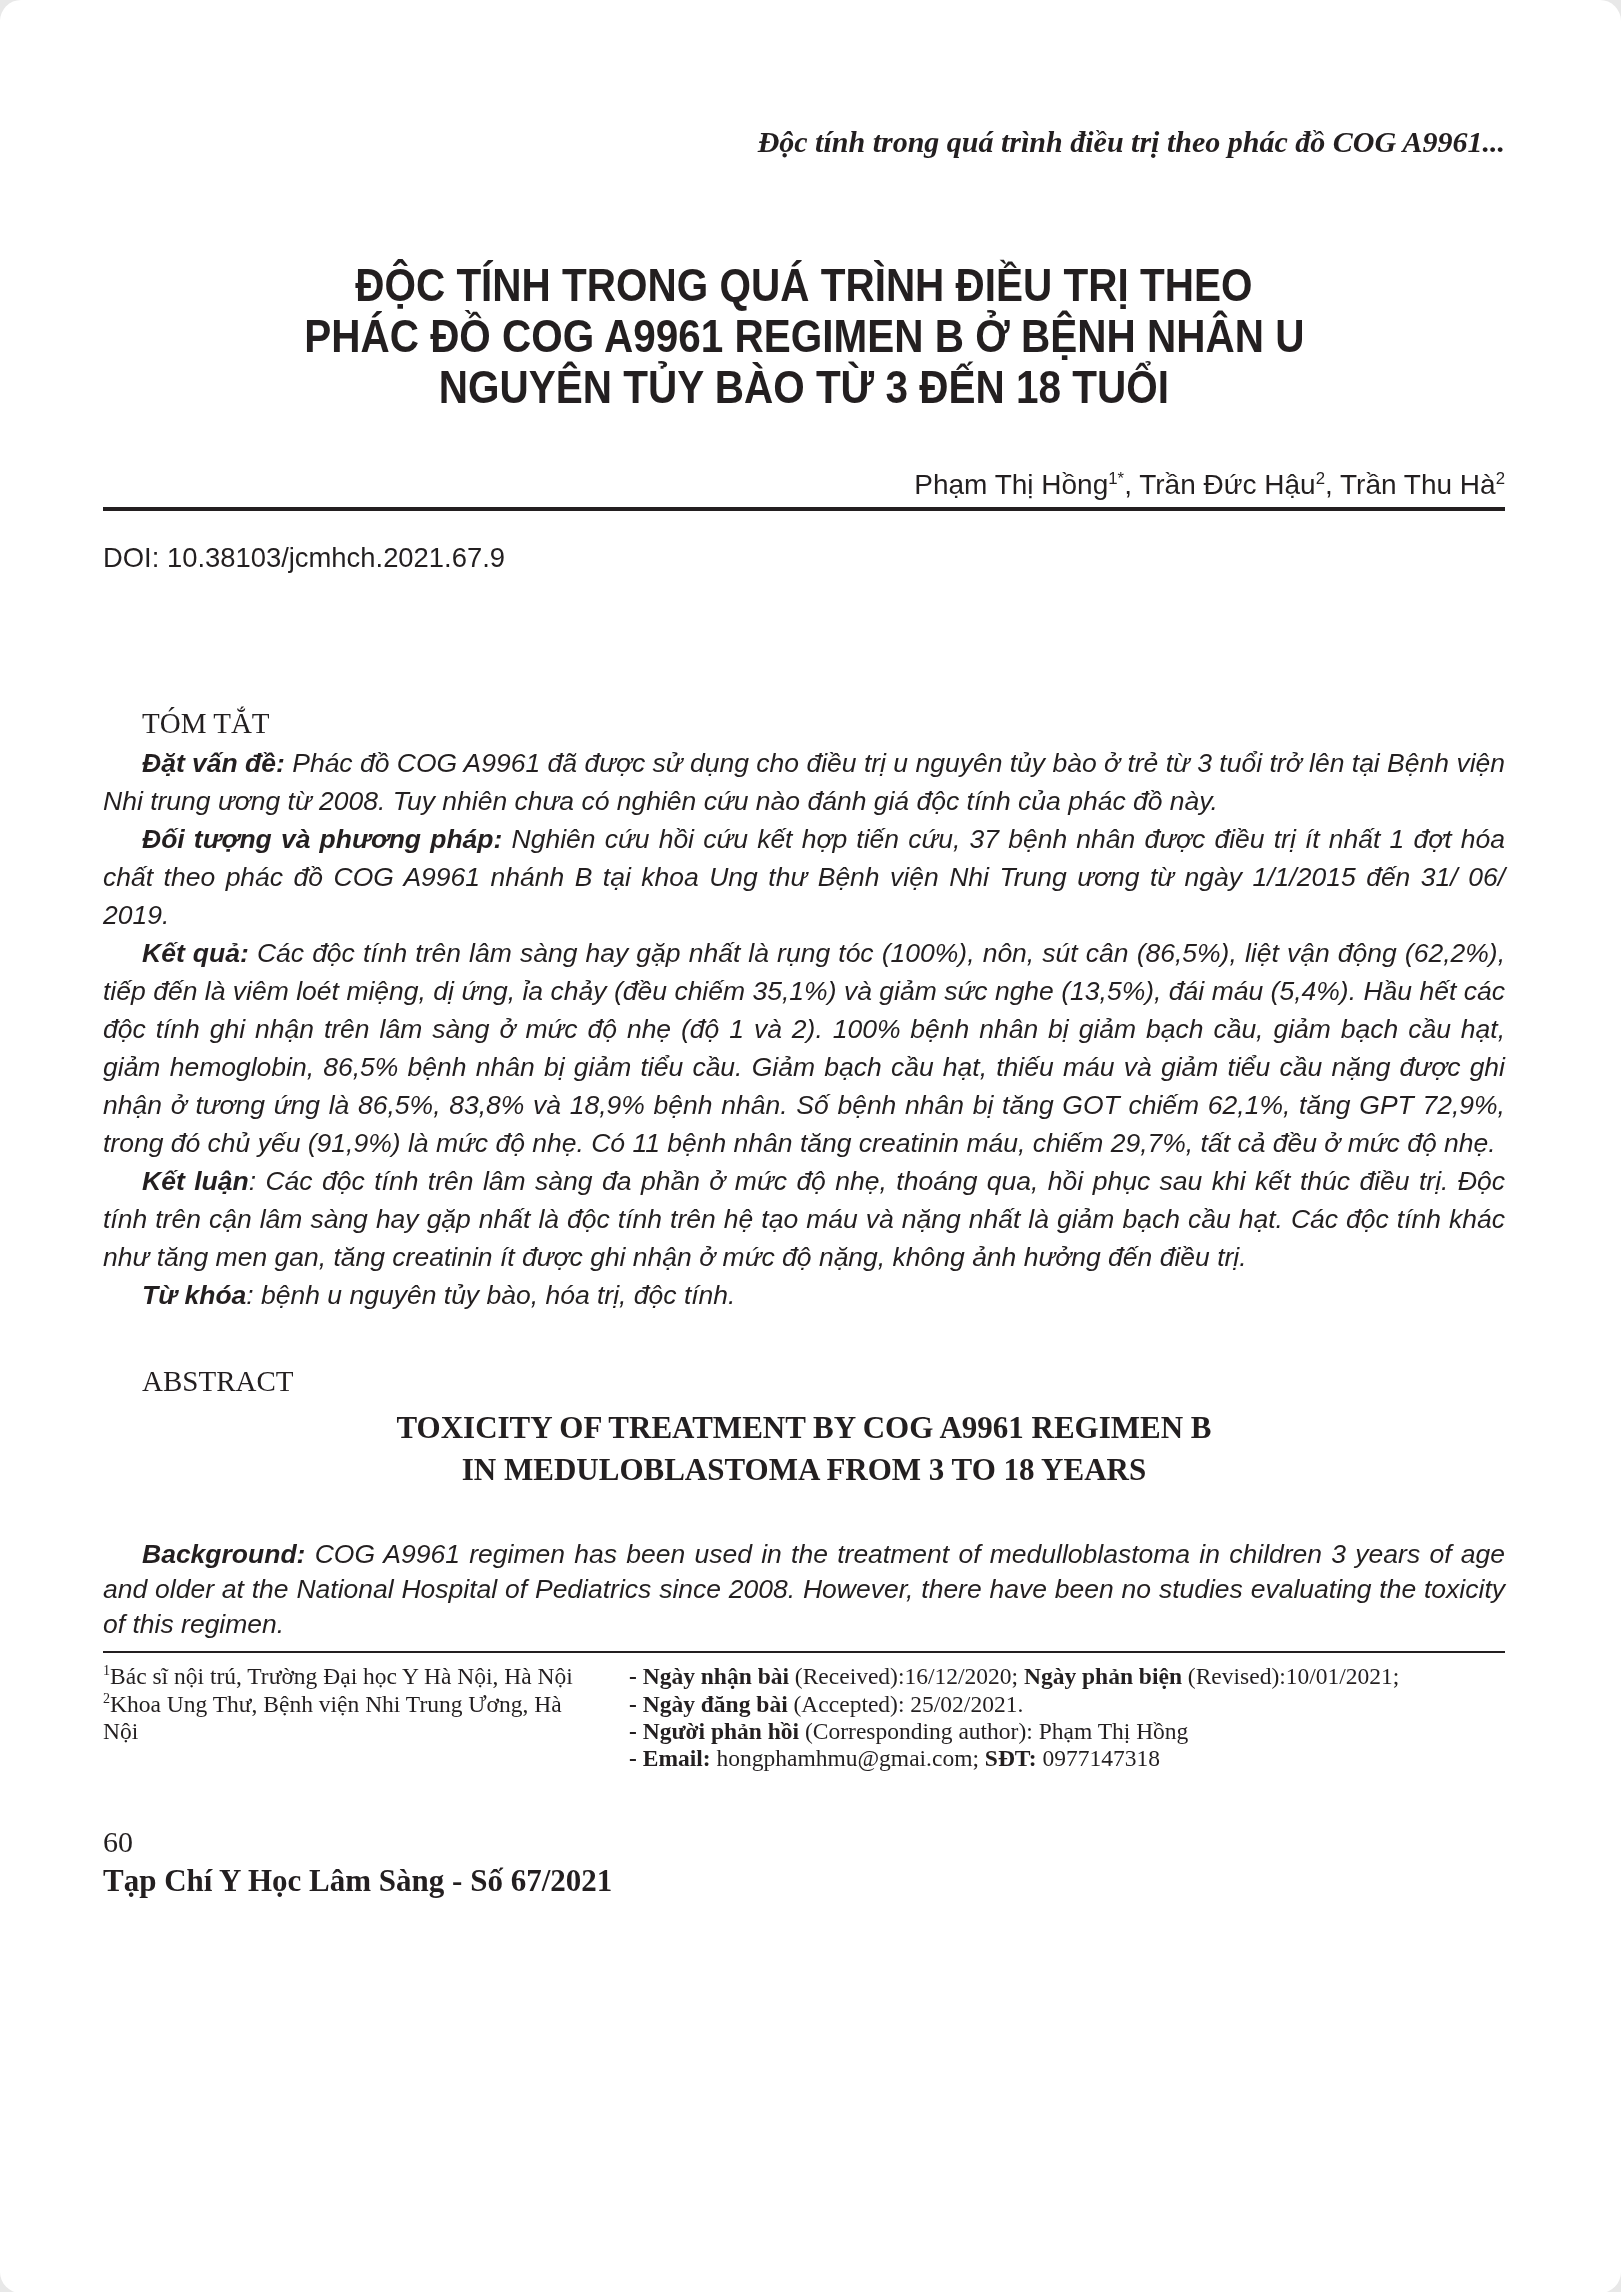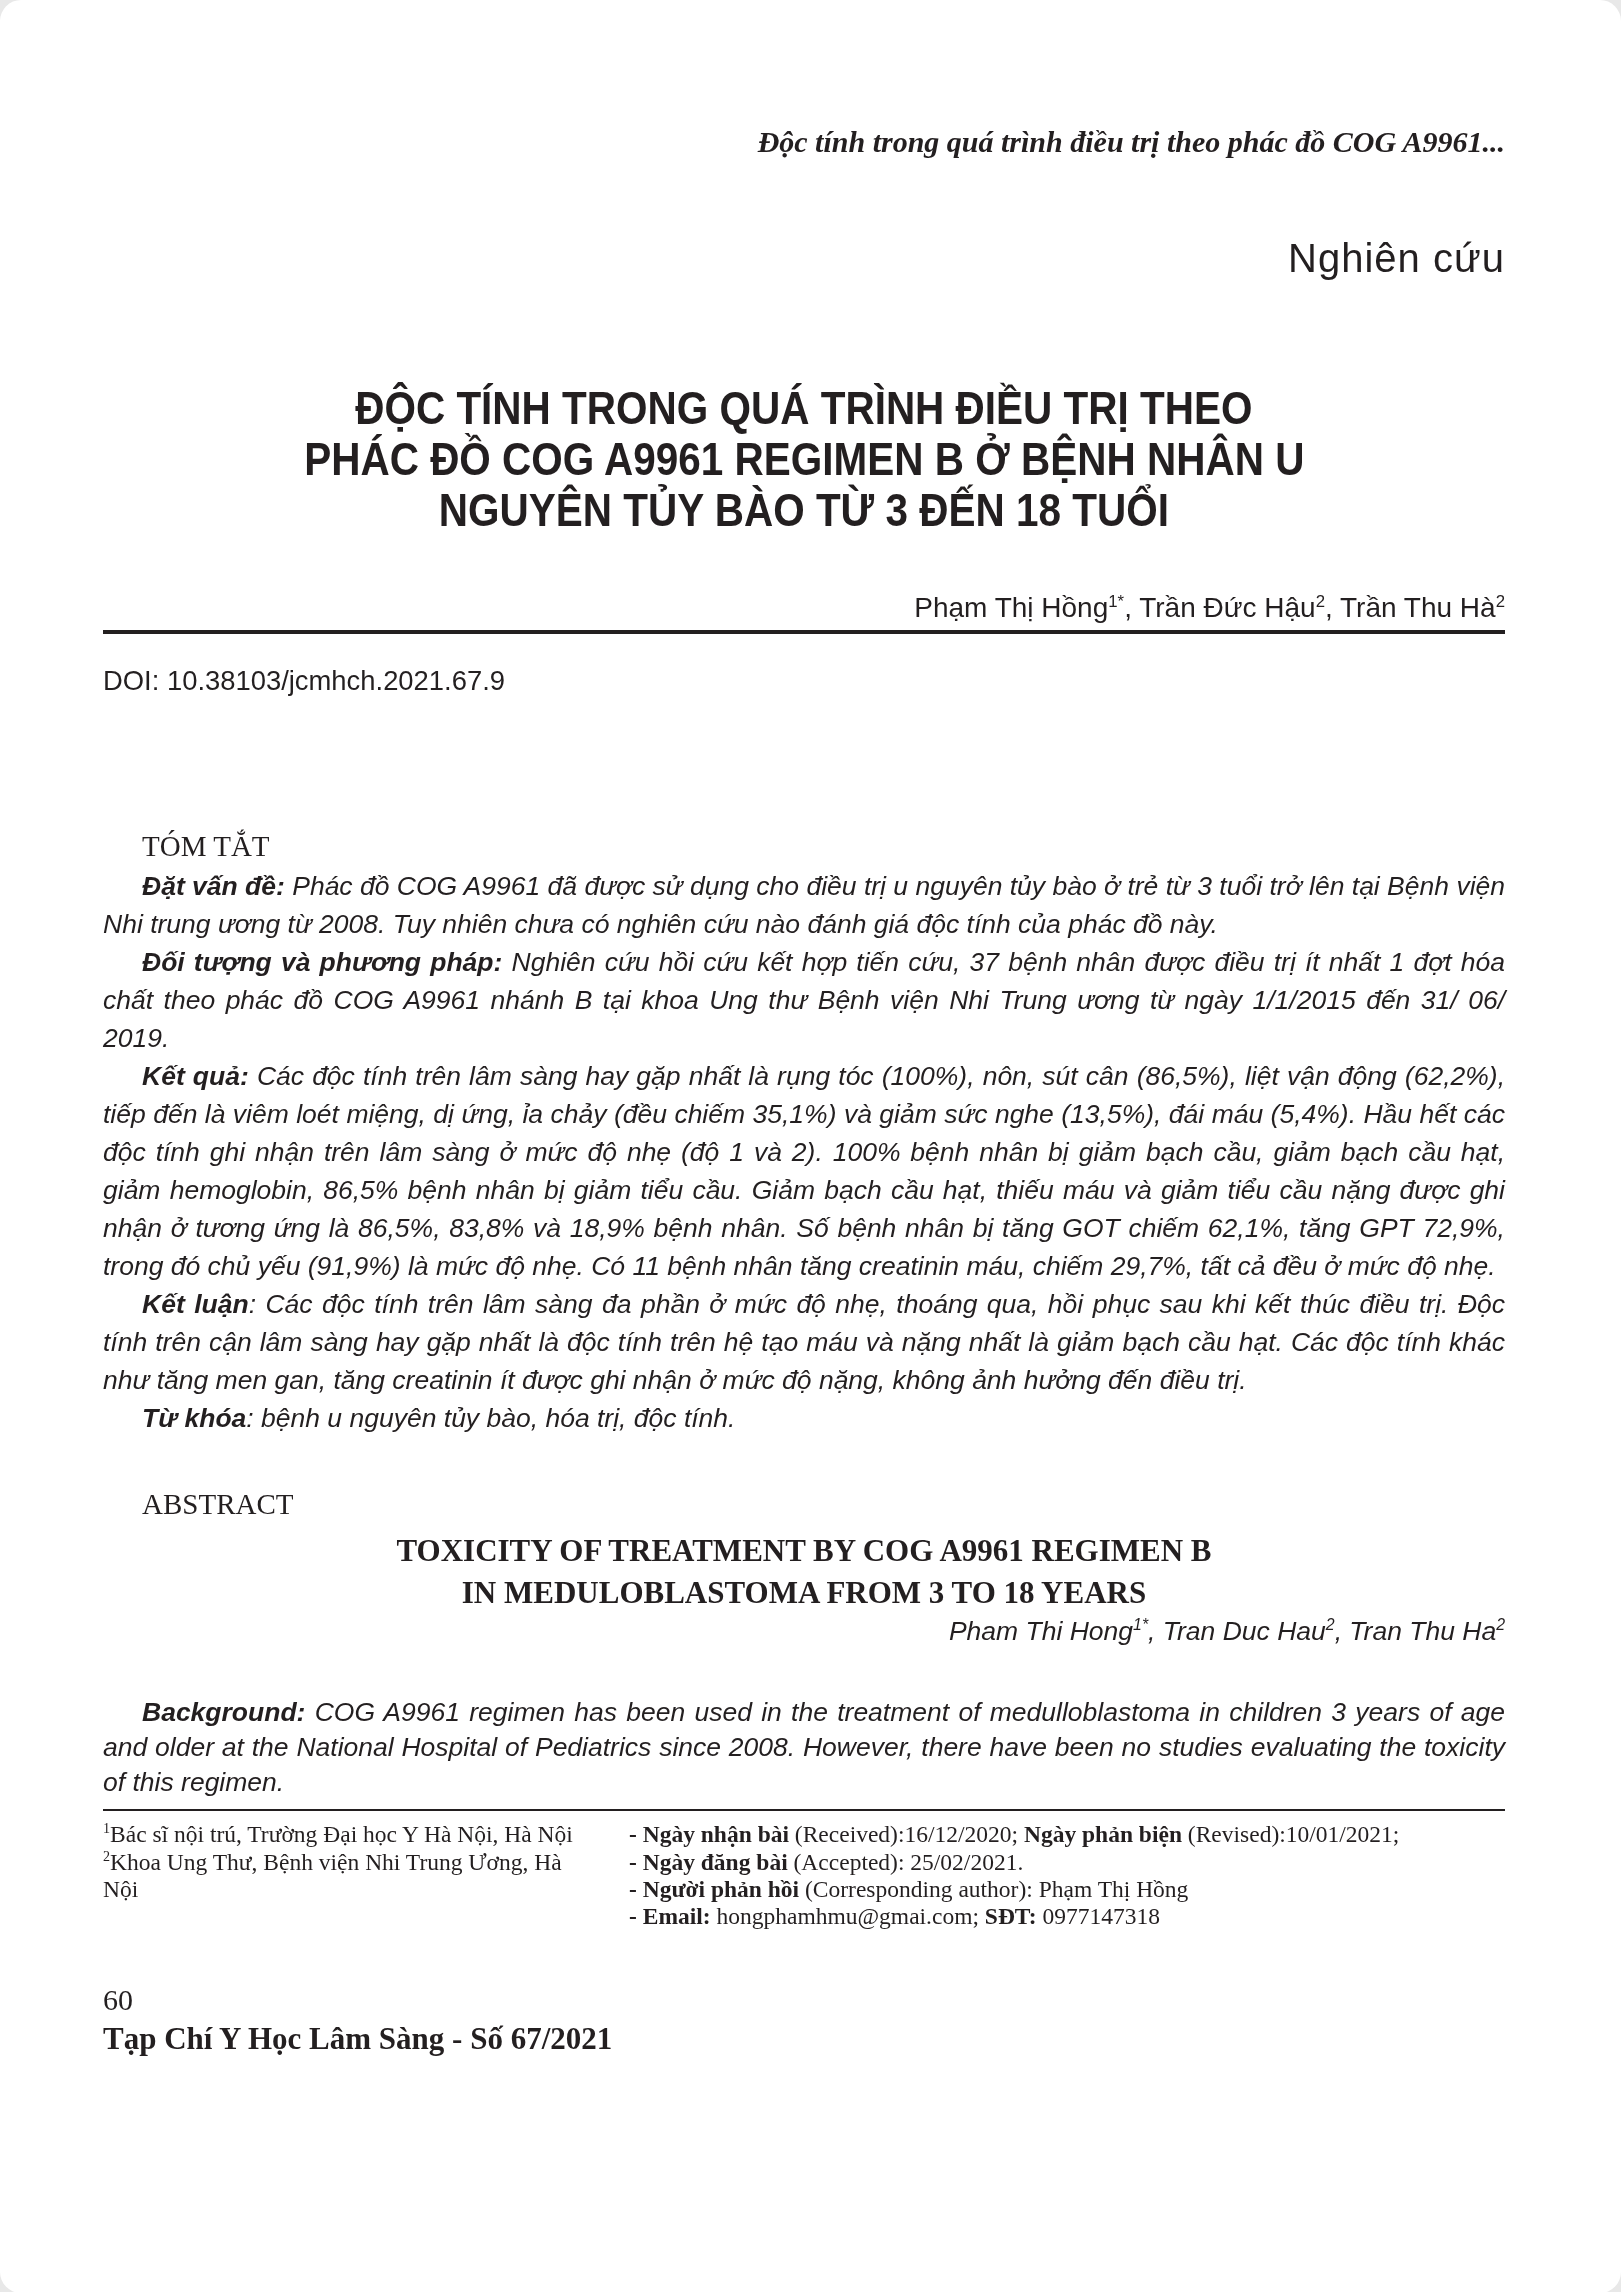"Nghiên cứu" div.article-type { html: <div>Nghiên cứu</div> -> none }
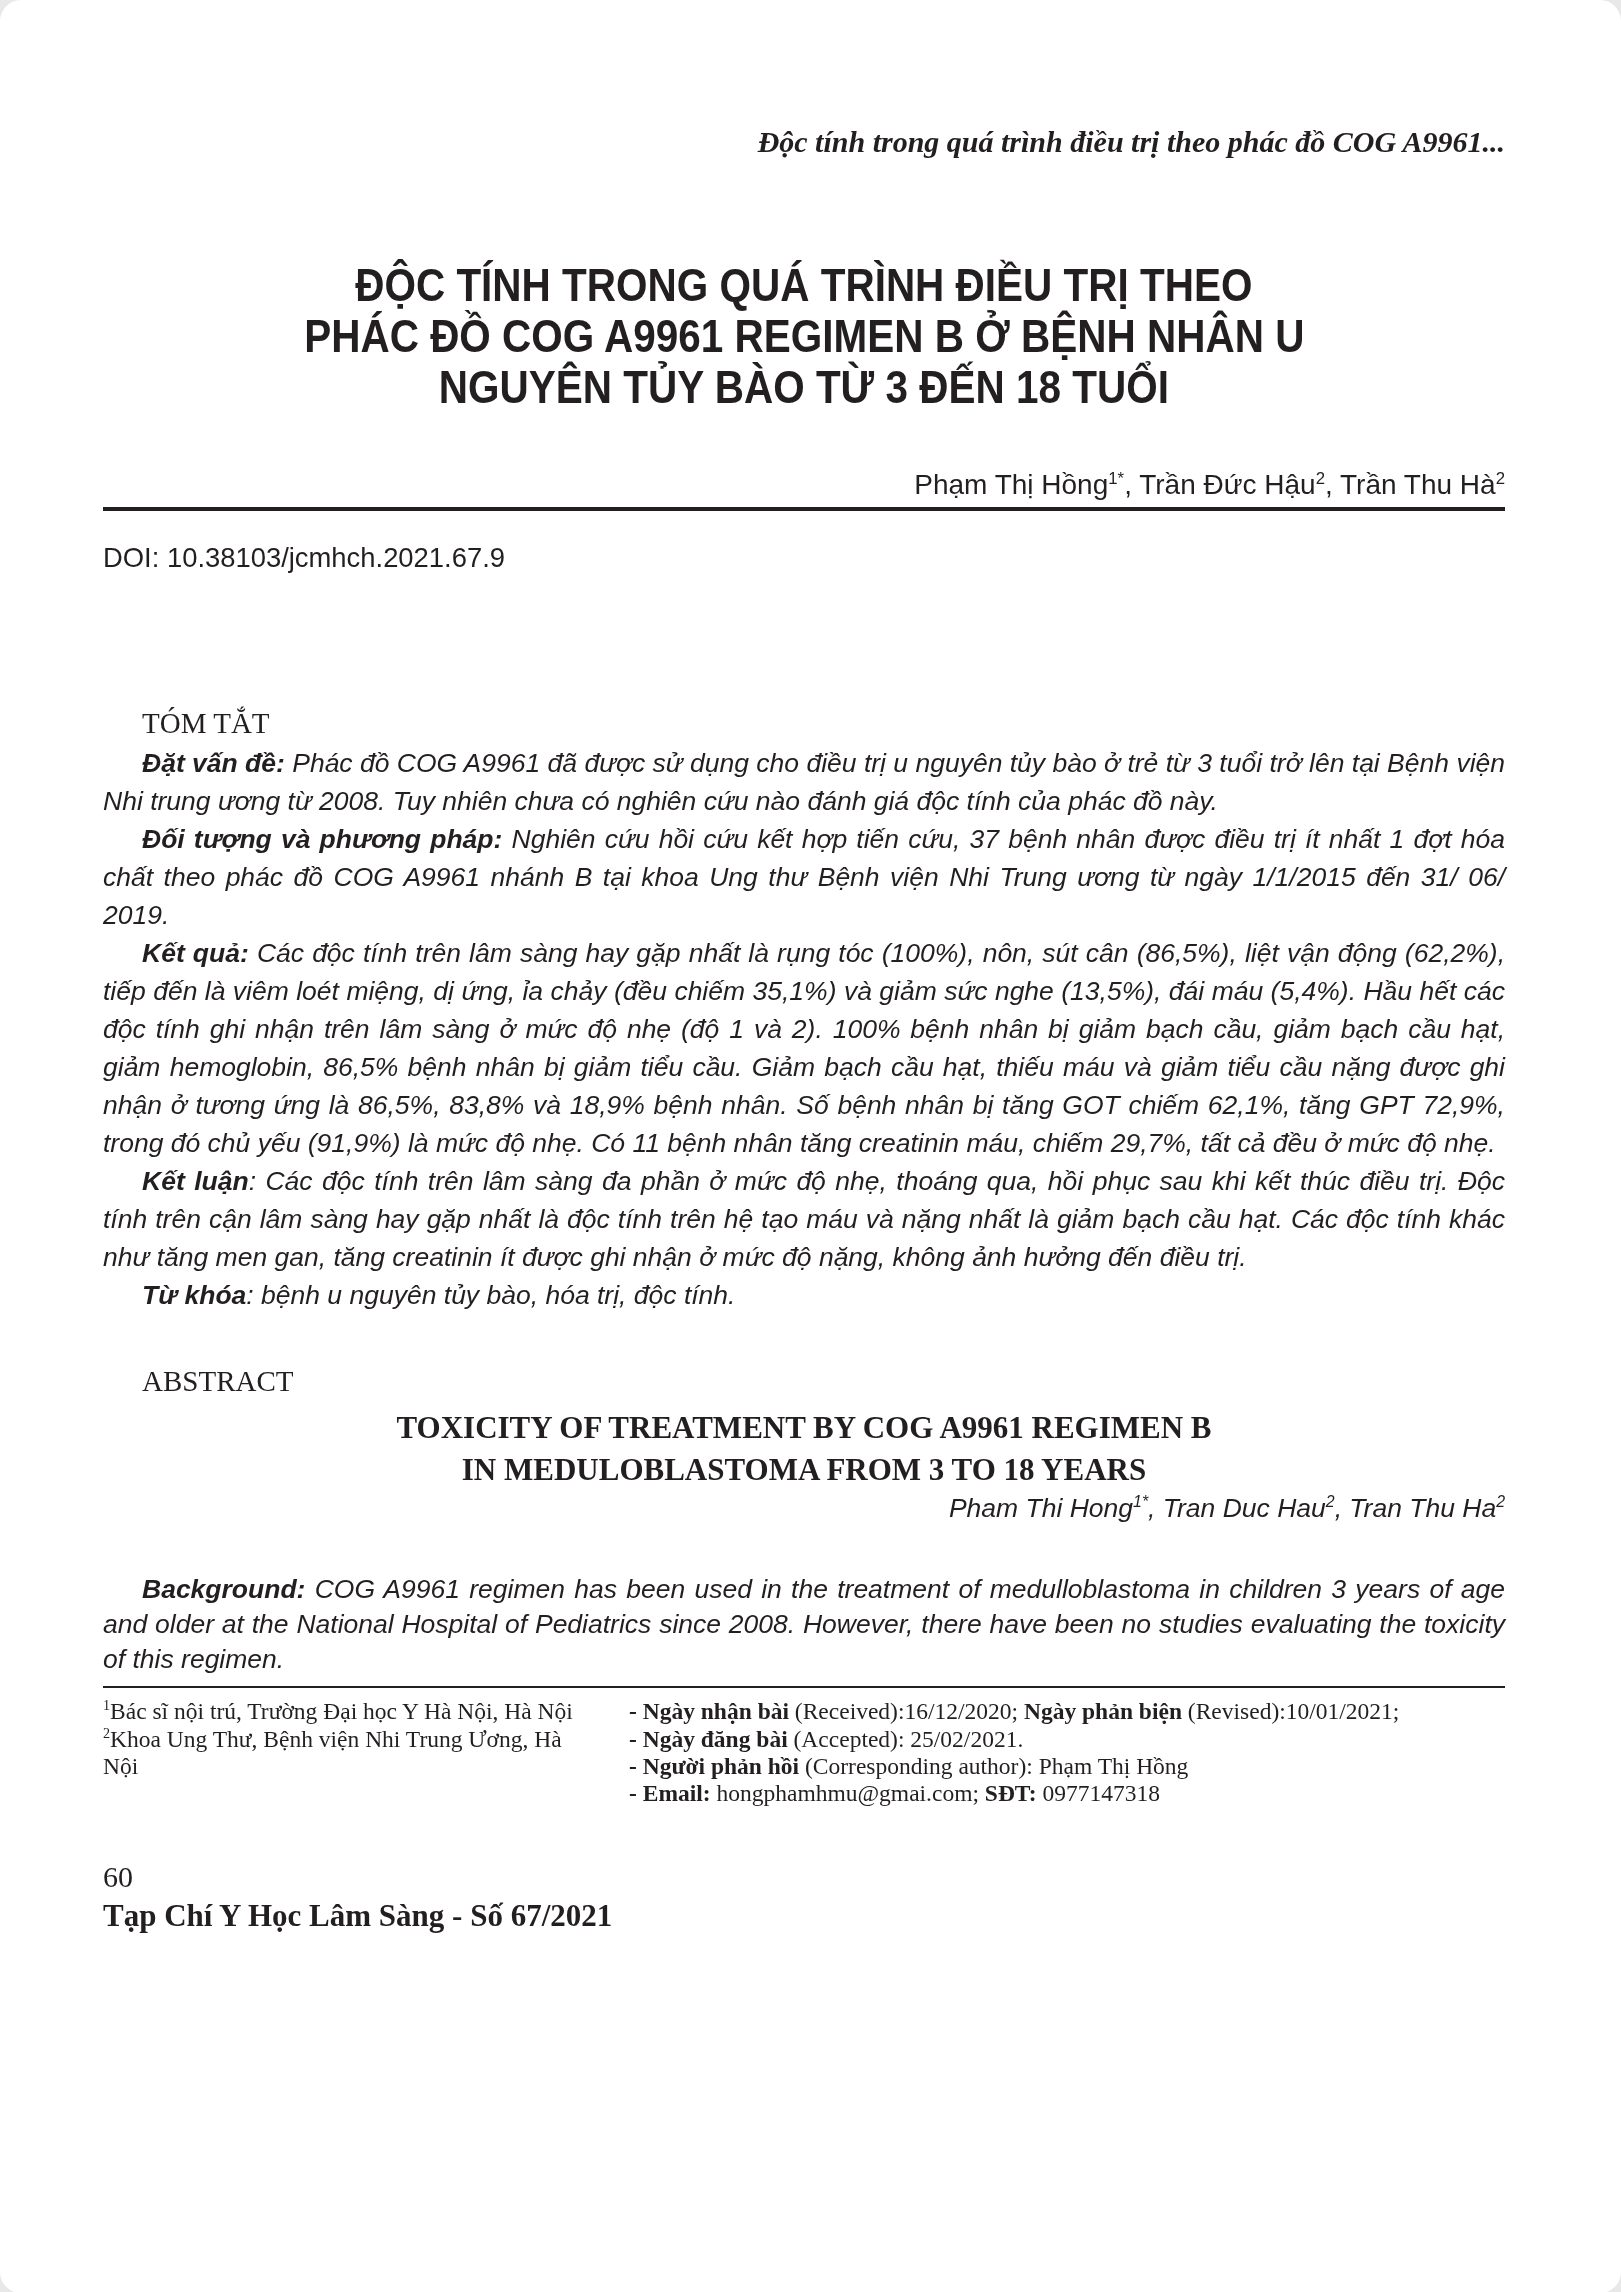"Pham Thi Hong1*, Tran Duc" div.authors-en { html: <div><span>Pham Thi Hong</span><sup>1*</sup><span>, Tran Duc Hau</span><sup>2</sup><span>, Tran Thu Ha</span><sup>2</sup></div> -> none }
